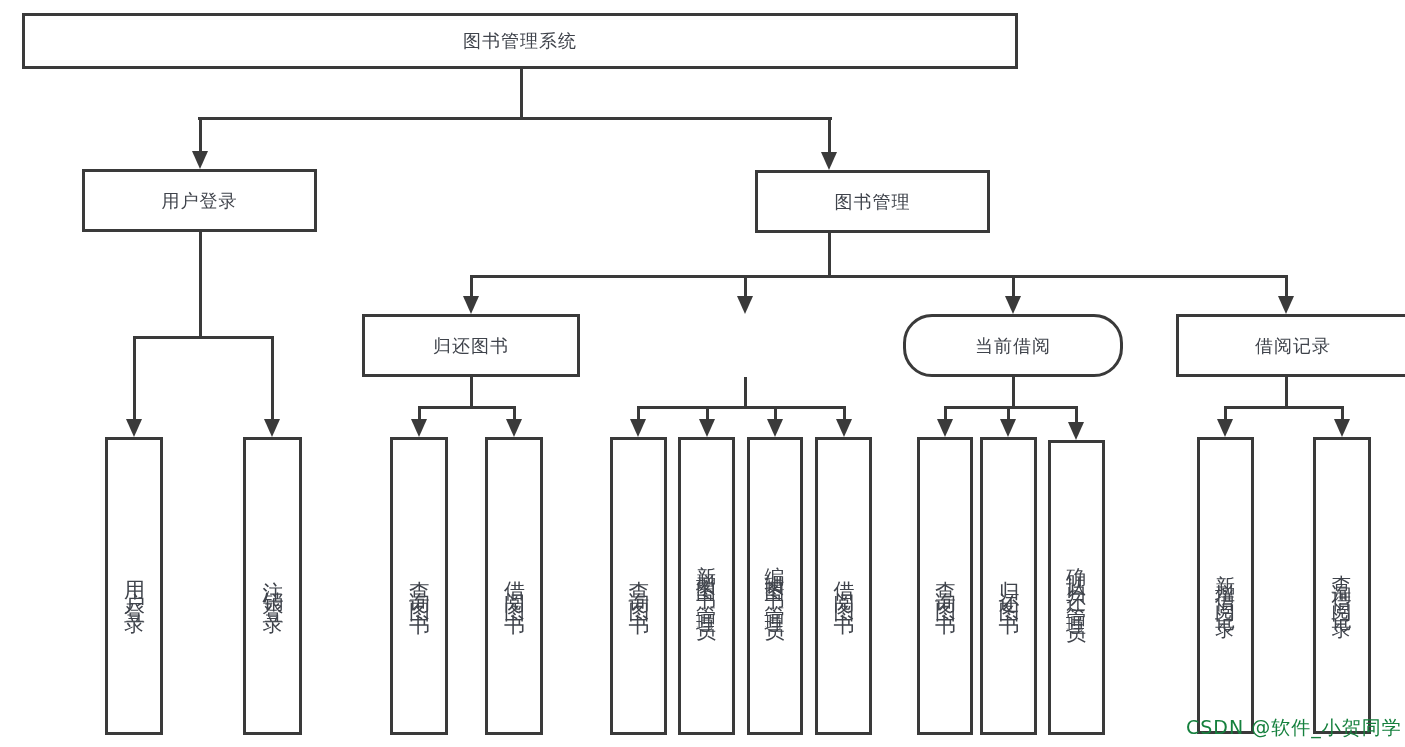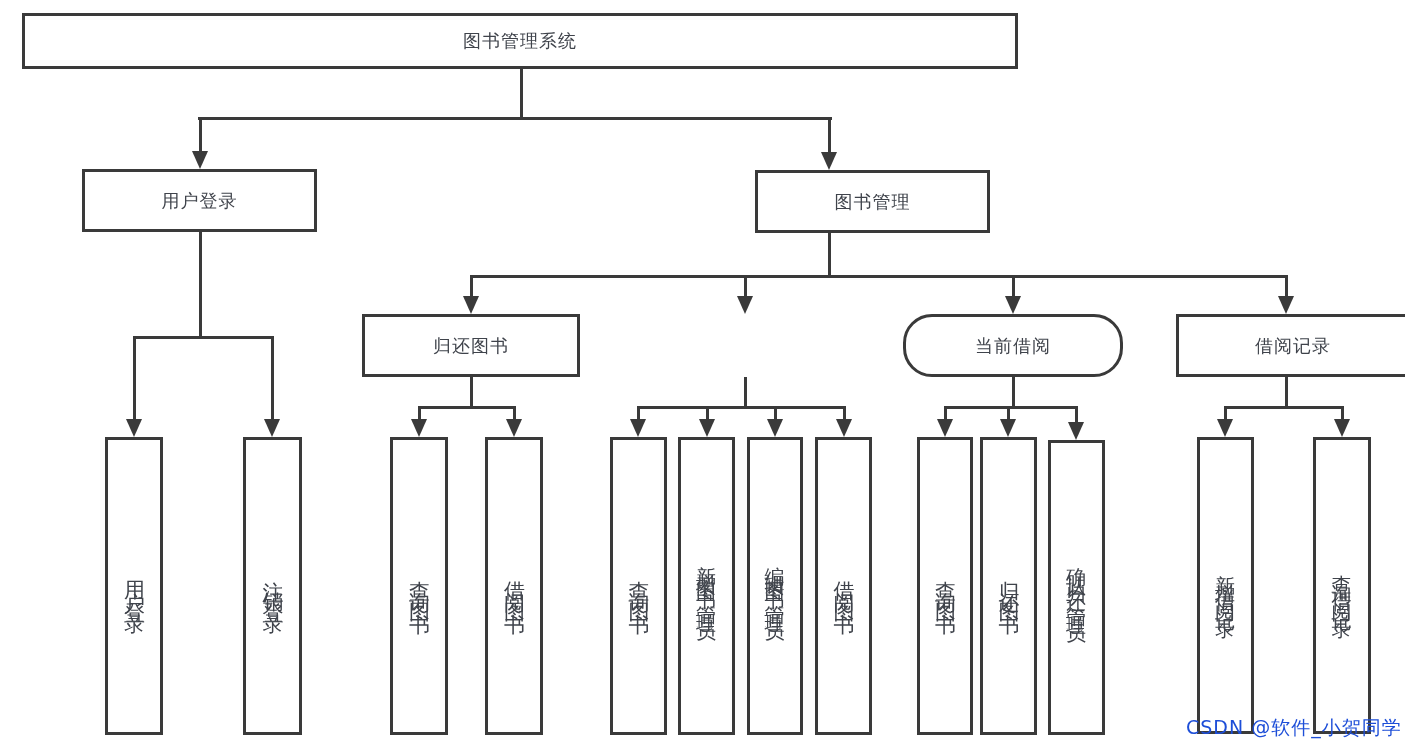"CSDN @软件_小贺同学" .watermark { color: #1d4ed8 -> #15803d }
